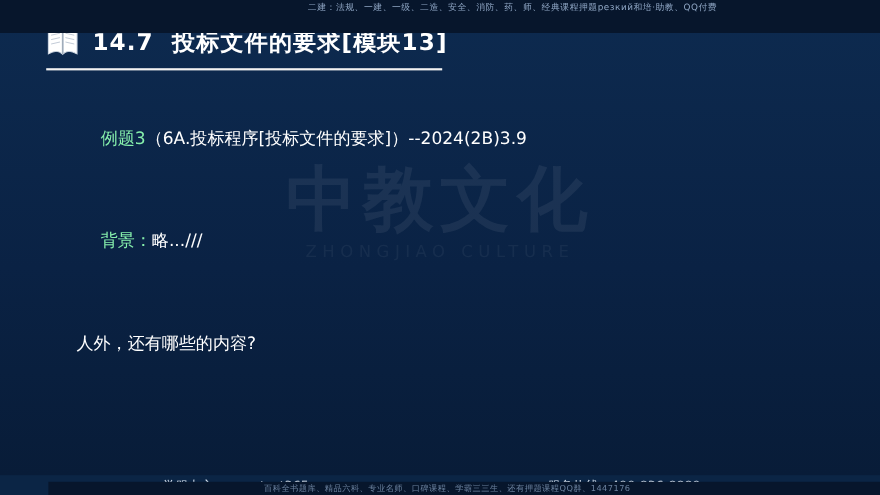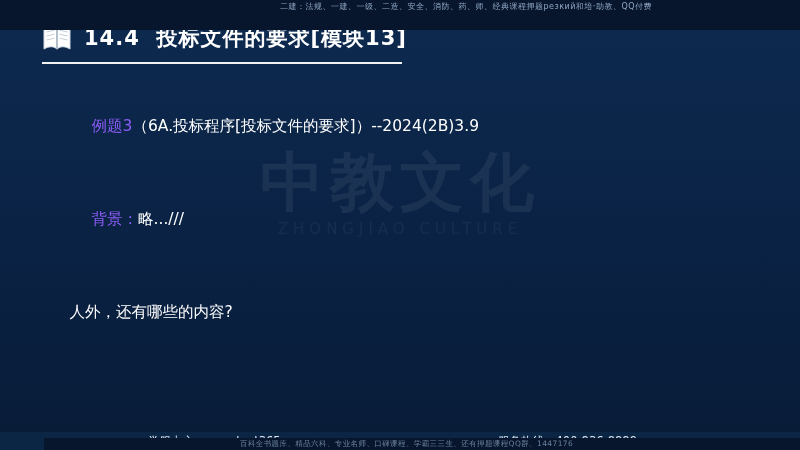"14.4" span { text: 14.4 -> 14.7 }
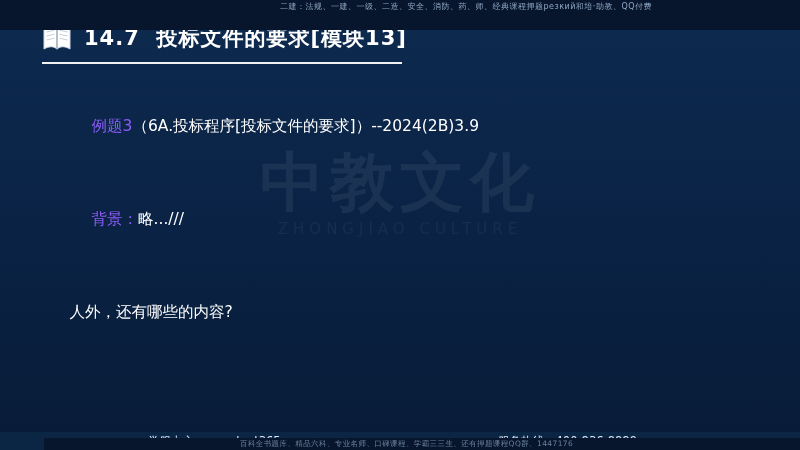"例题3" .lbl-yellow { color: #8b5cf6 -> #86efac }
